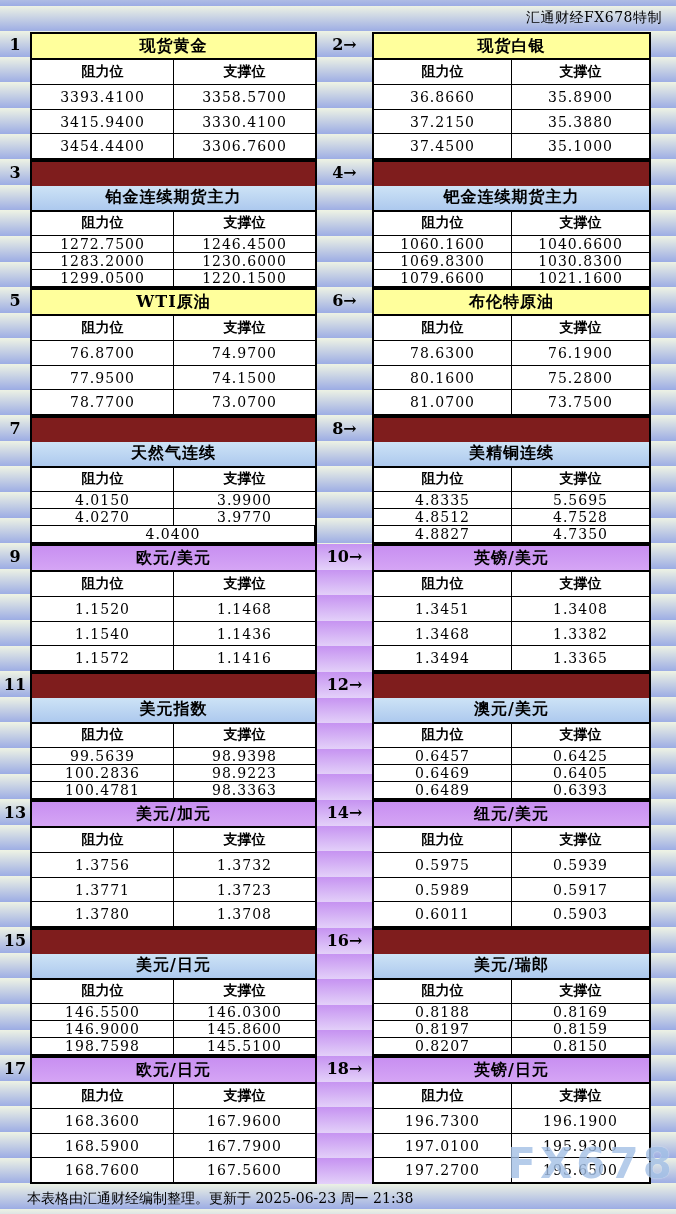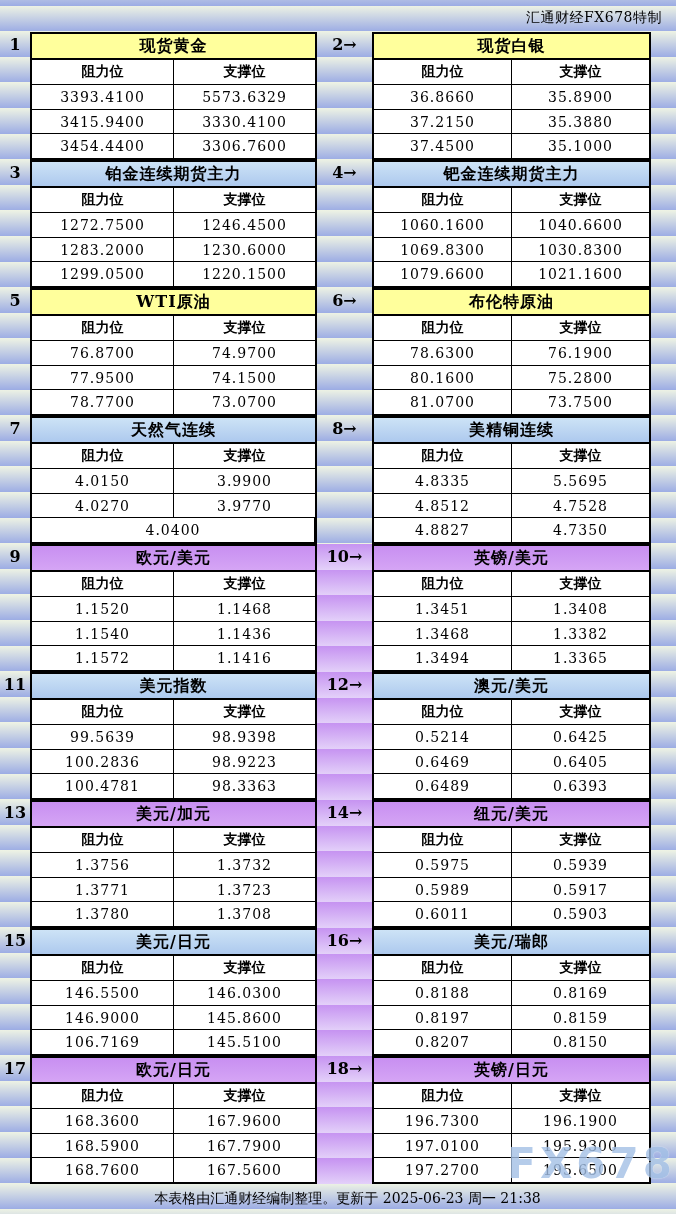"5573.6329" div.cell { text: 5573.6329 -> 3358.5700 }
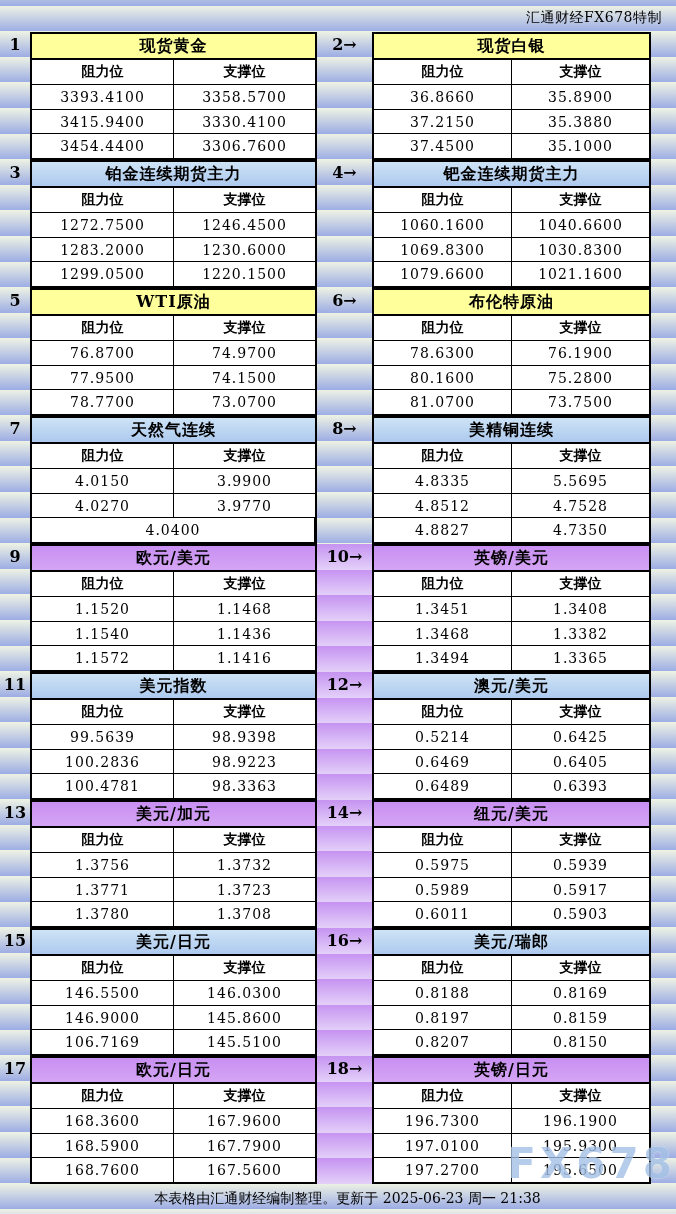"铂金连续期货主力" .style-blue .sec-title { margin-top: none -> 24px }
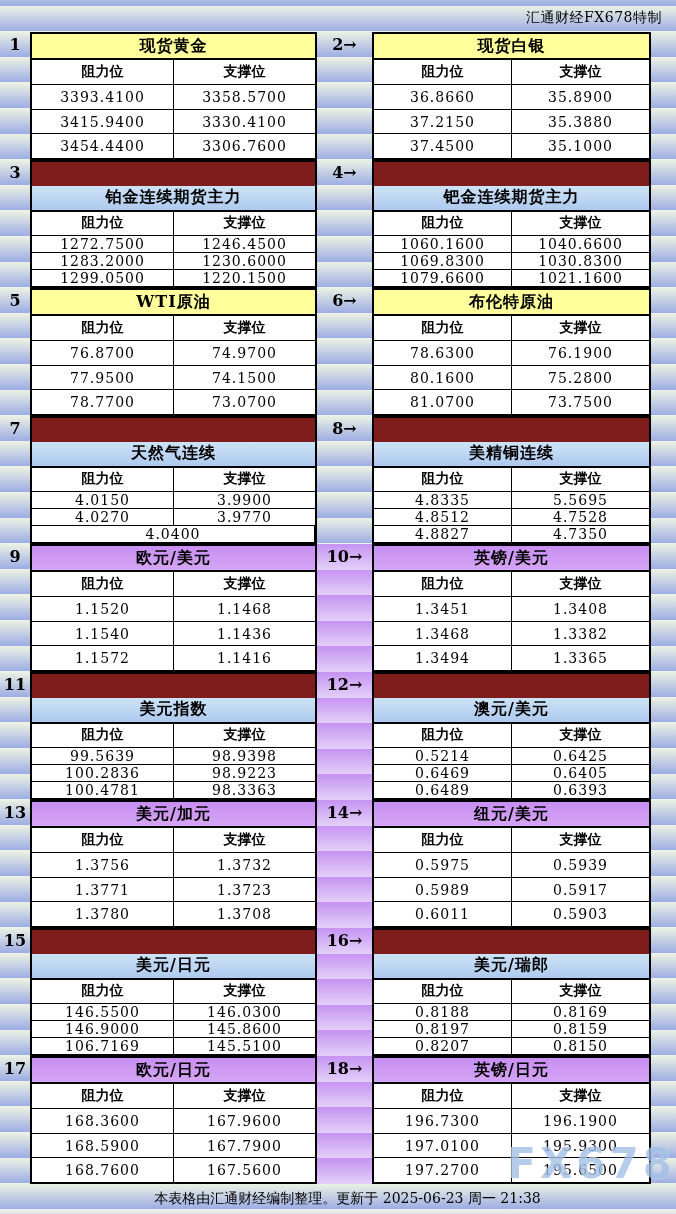"0.5214" div.cell { text: 0.5214 -> 0.6457 }
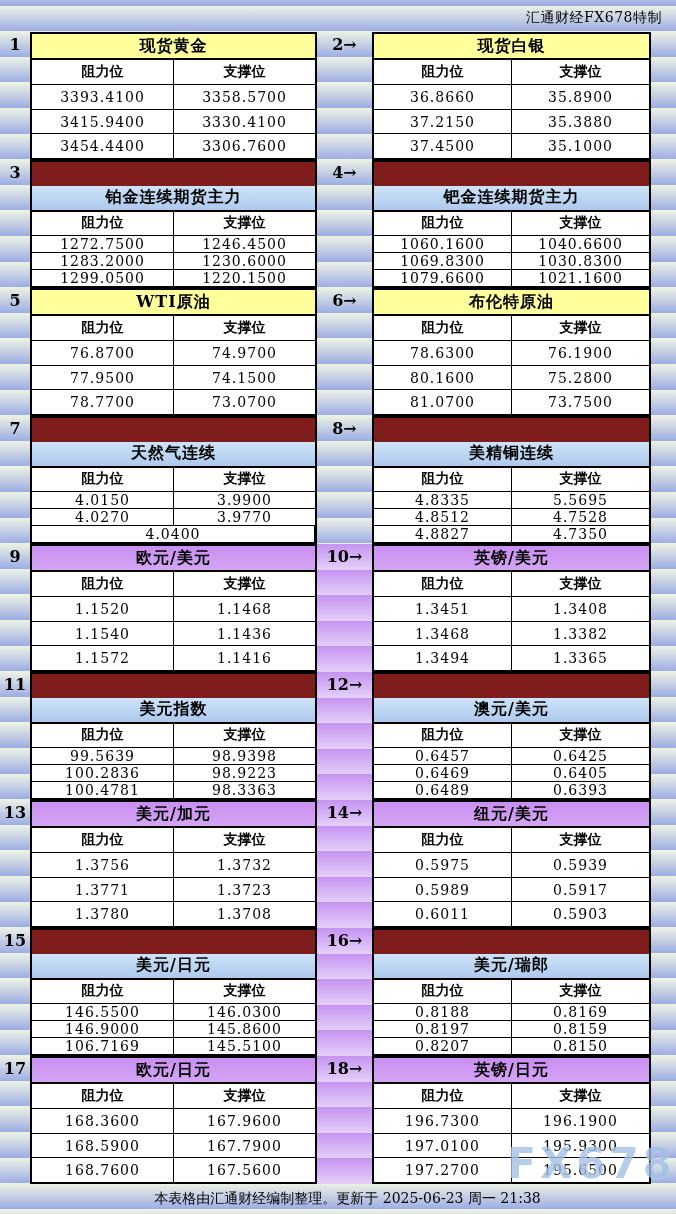"106.7169" div.cell { text: 106.7169 -> 198.7598 }
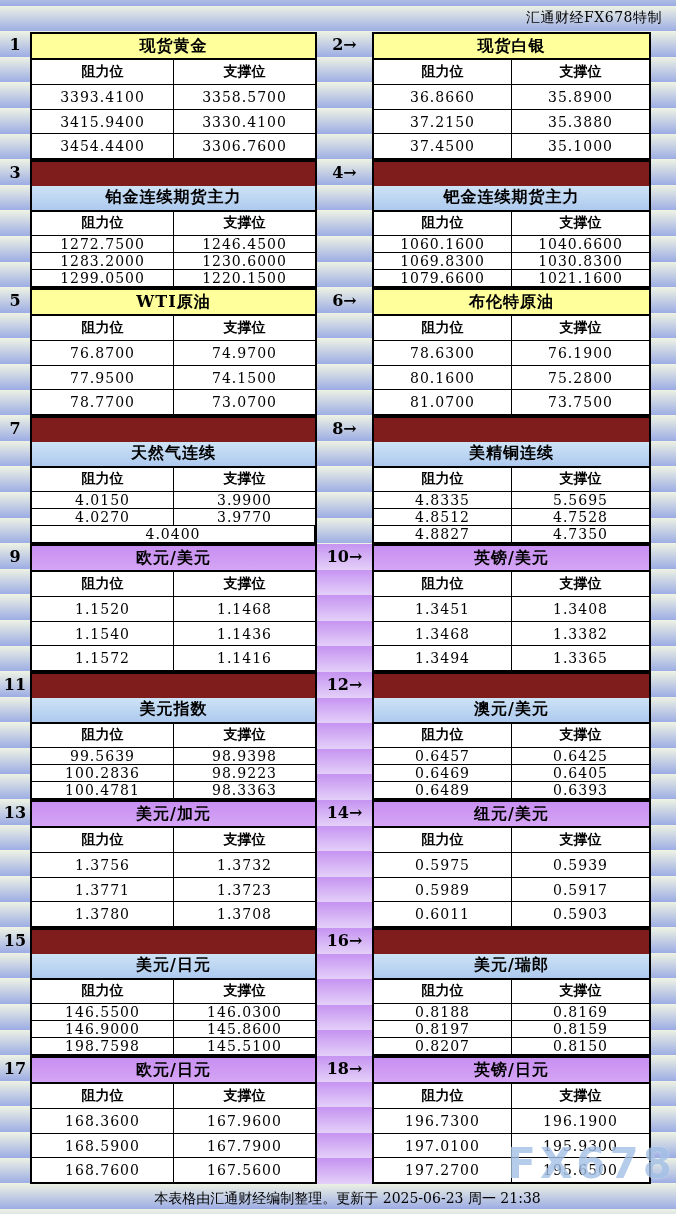"本表格由汇通财经编制整理。" .footer { justify-content: center -> flex-start }
